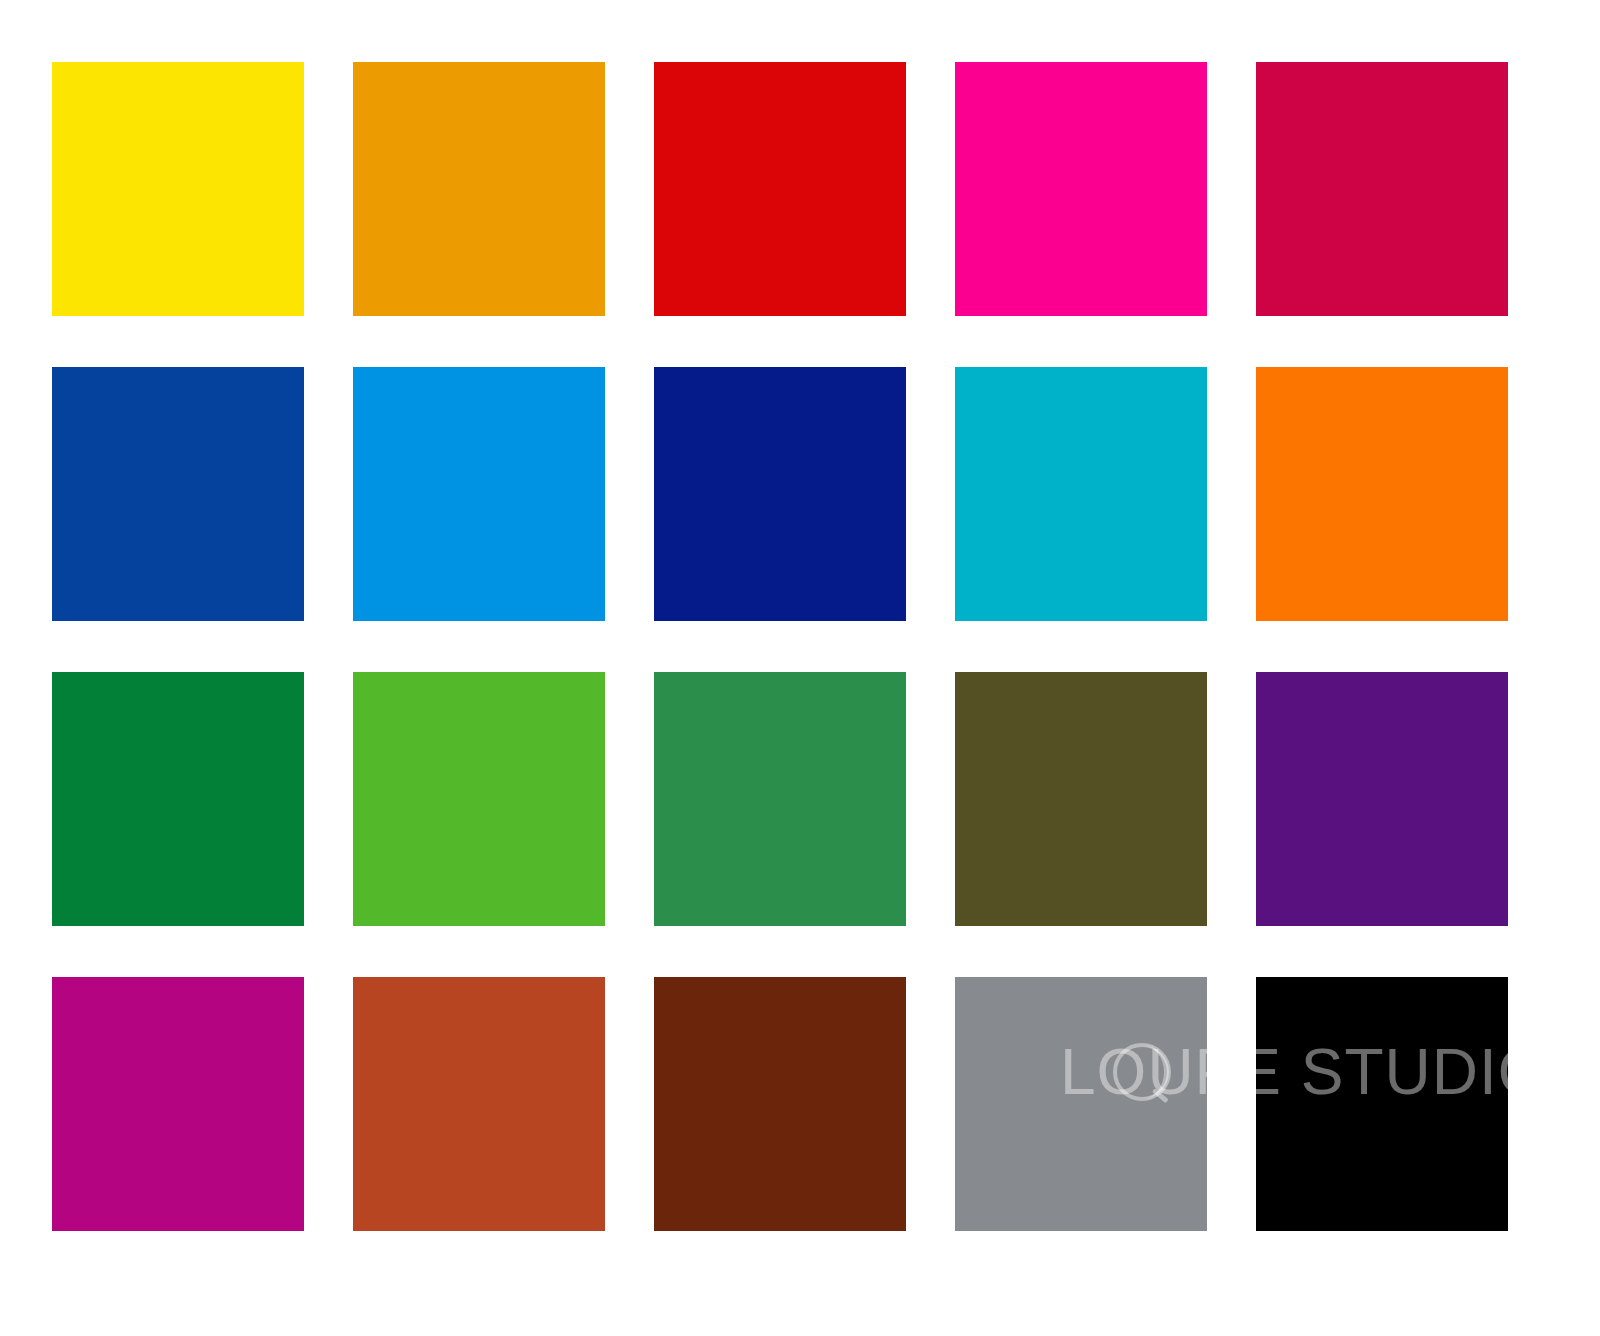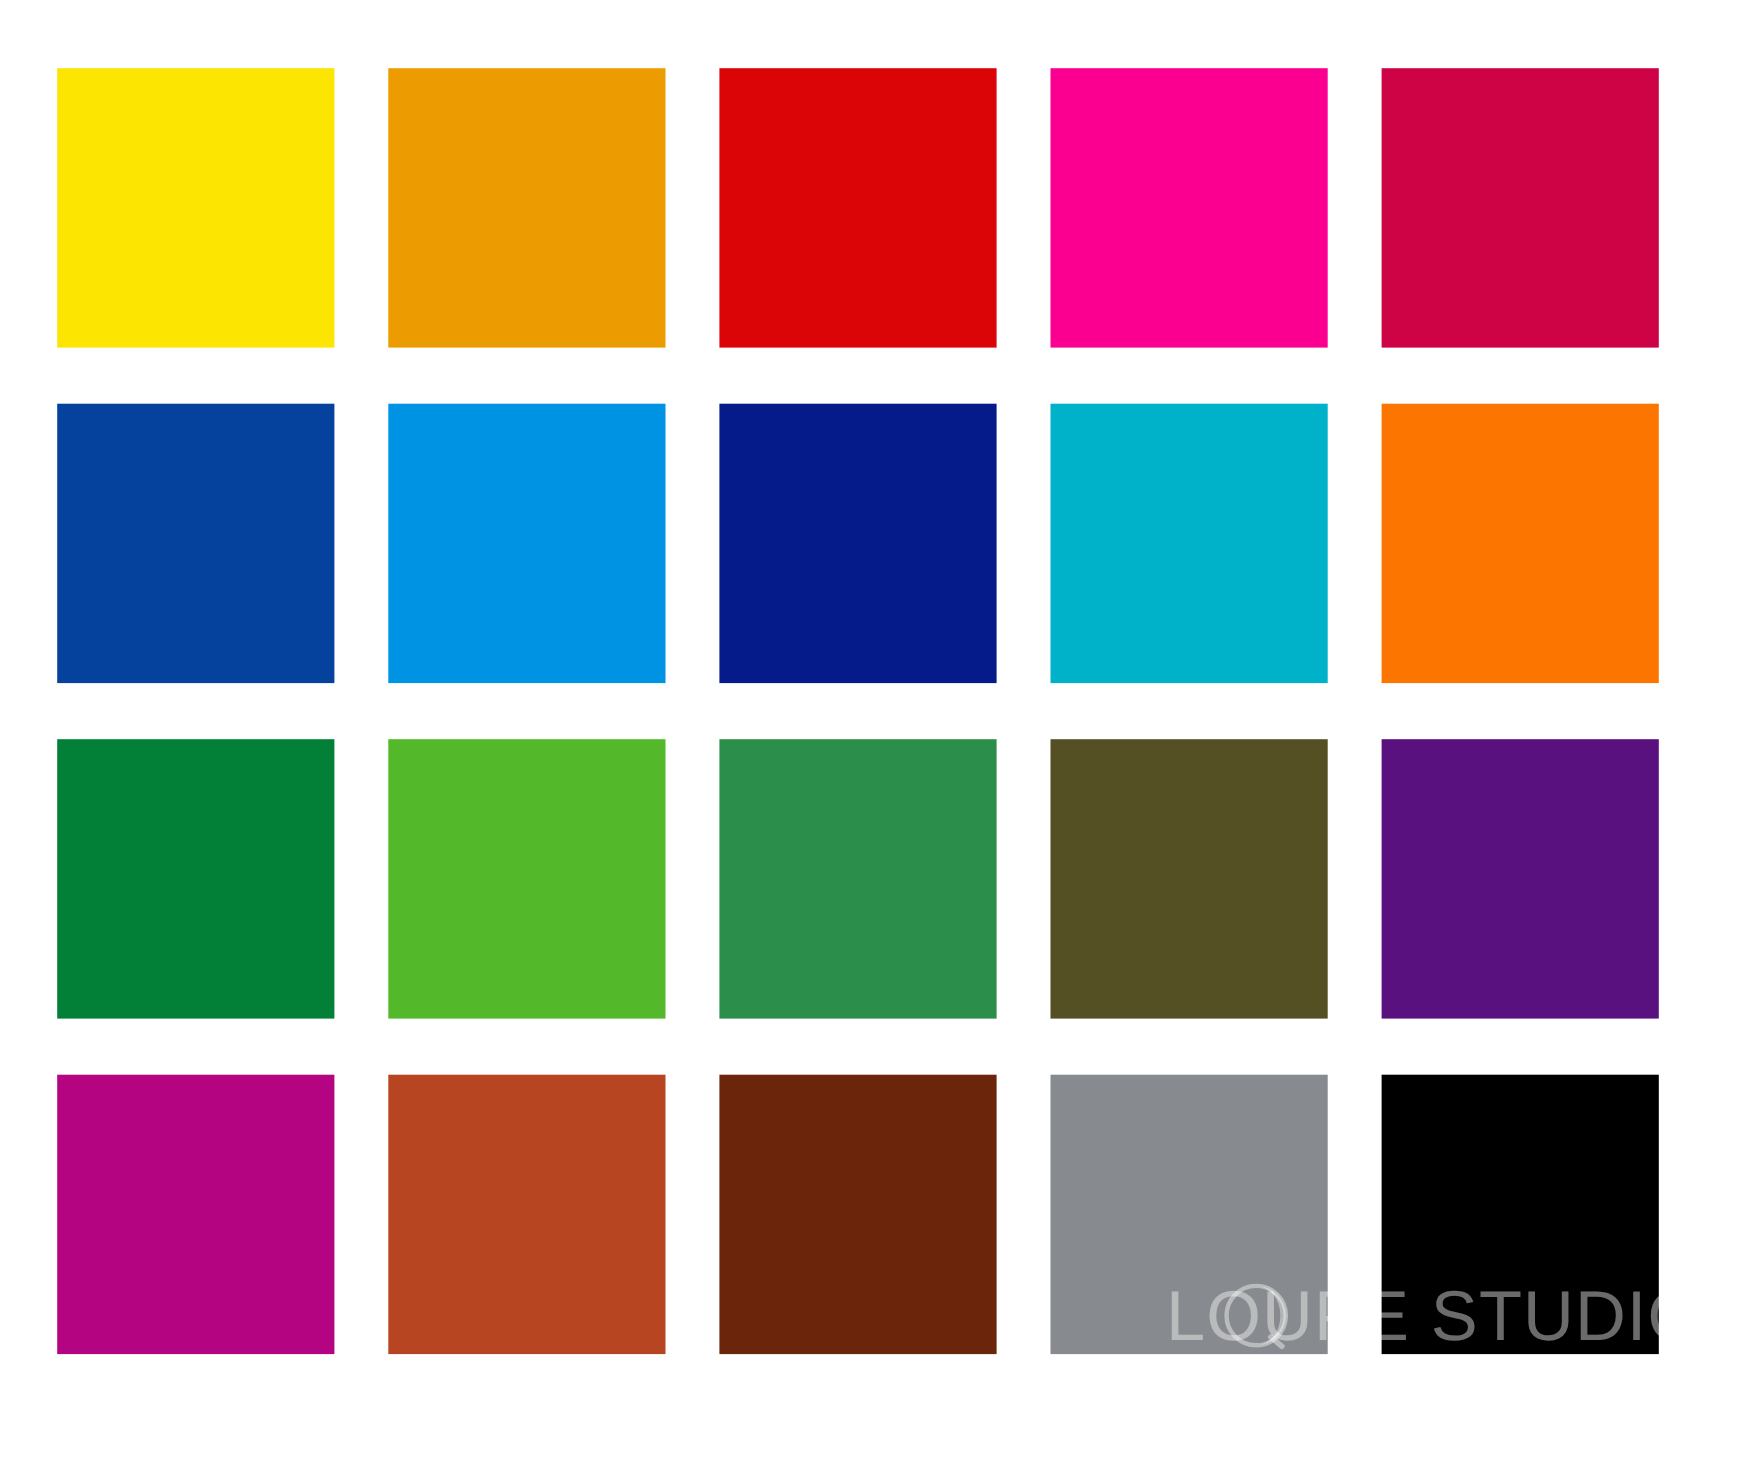"LOUPE STUDIO" .watermark { top: 1143px -> 1019px }
